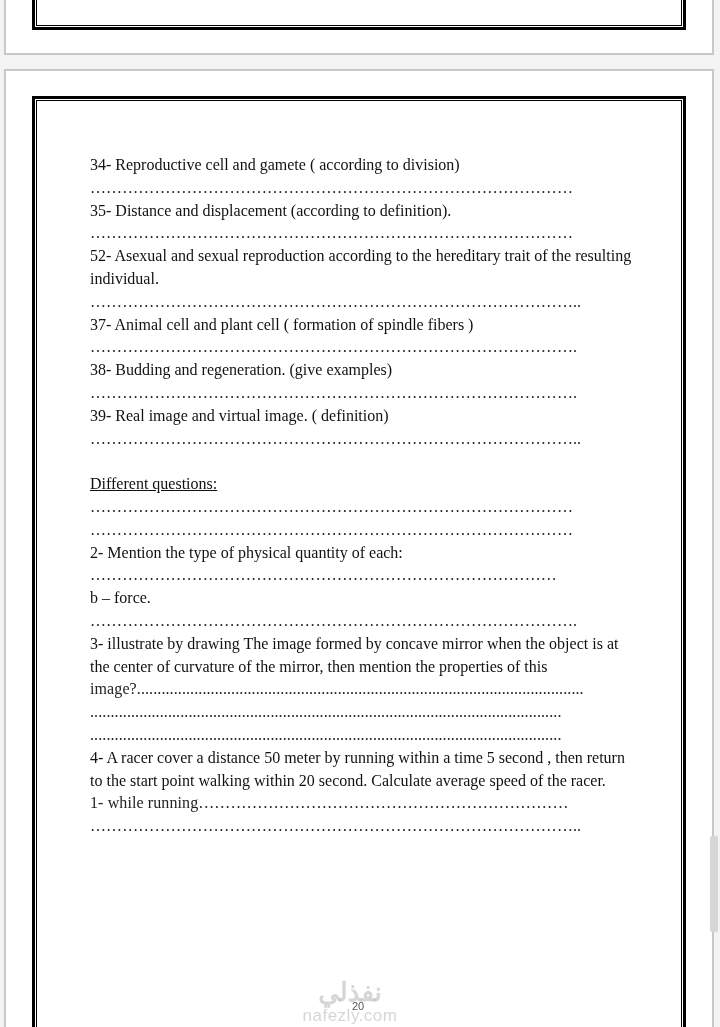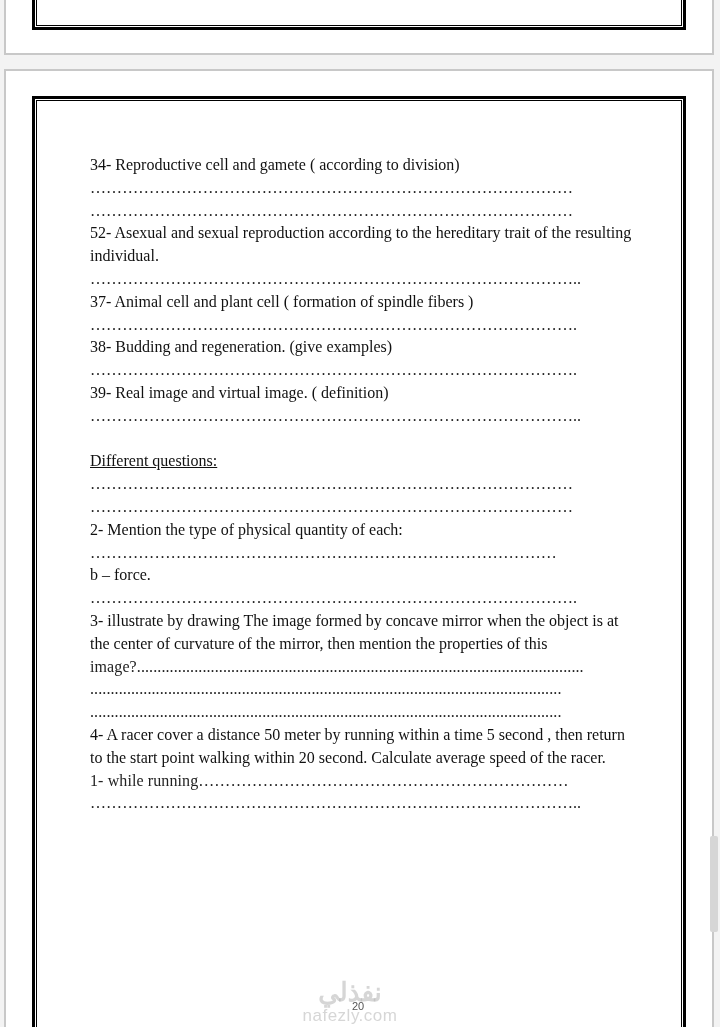"35- Distance and displacement (according" span.wrap { html: none -> <span>35- Distance and displacement (according to definition).</span> }
